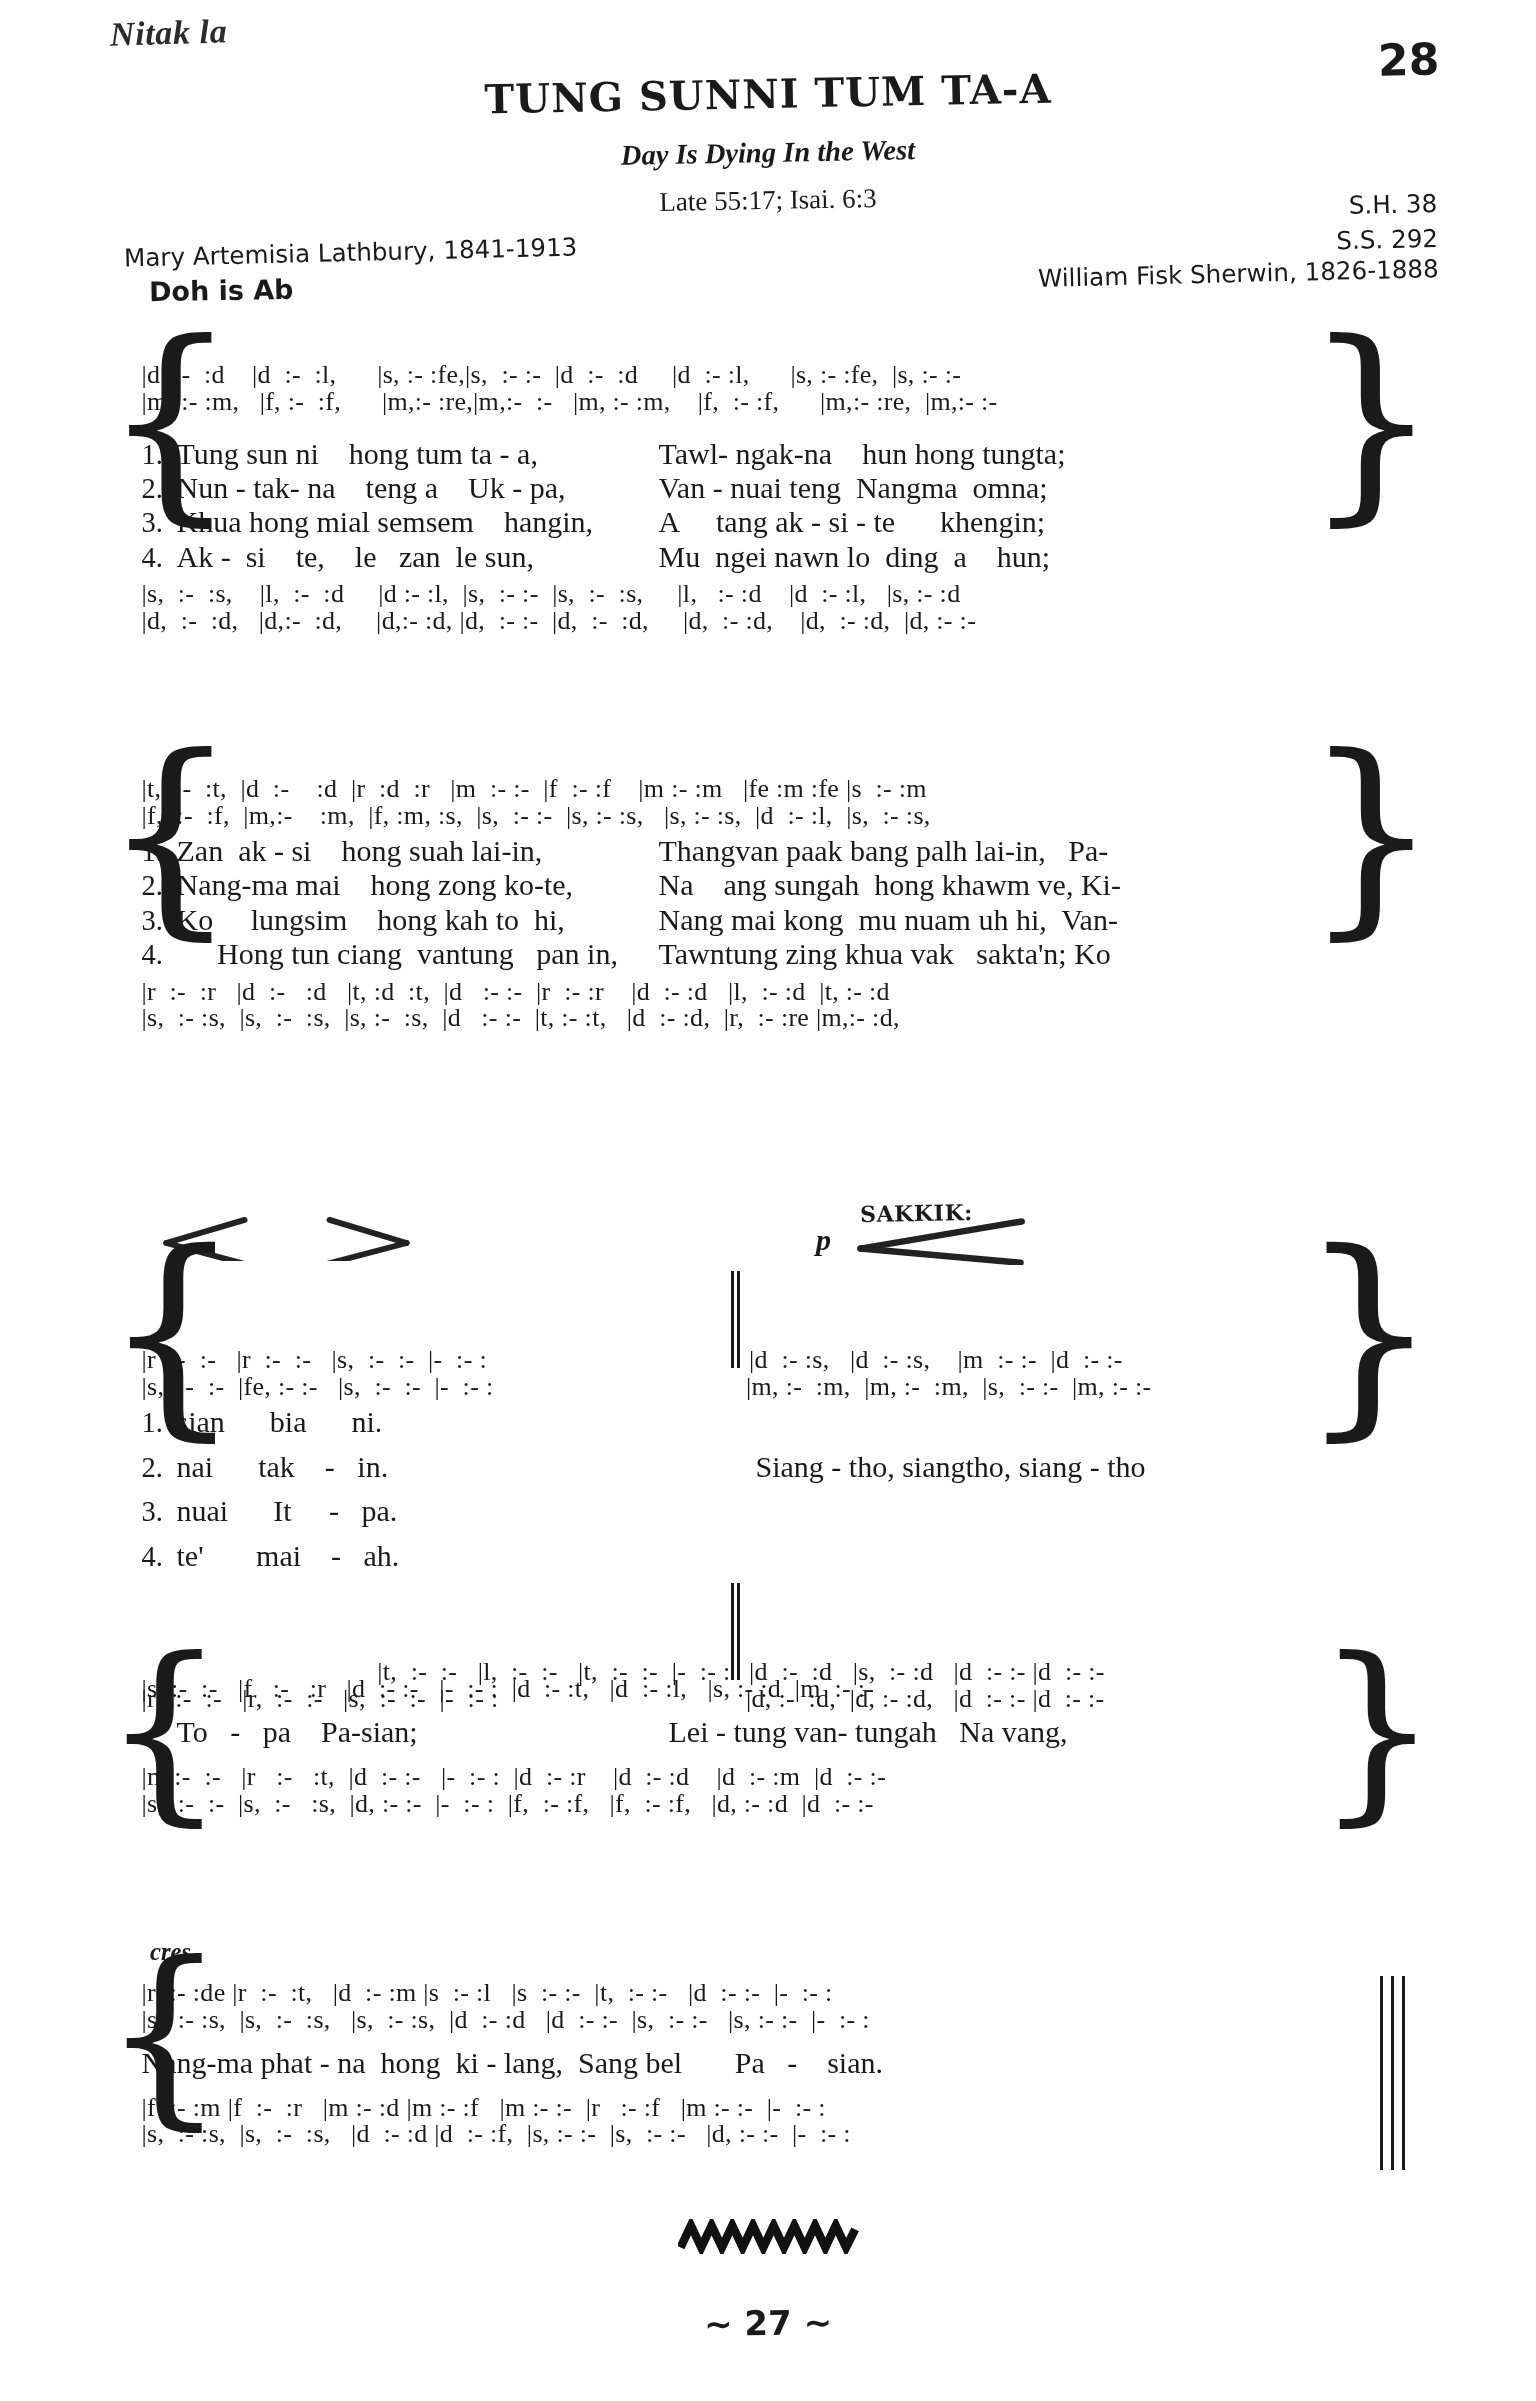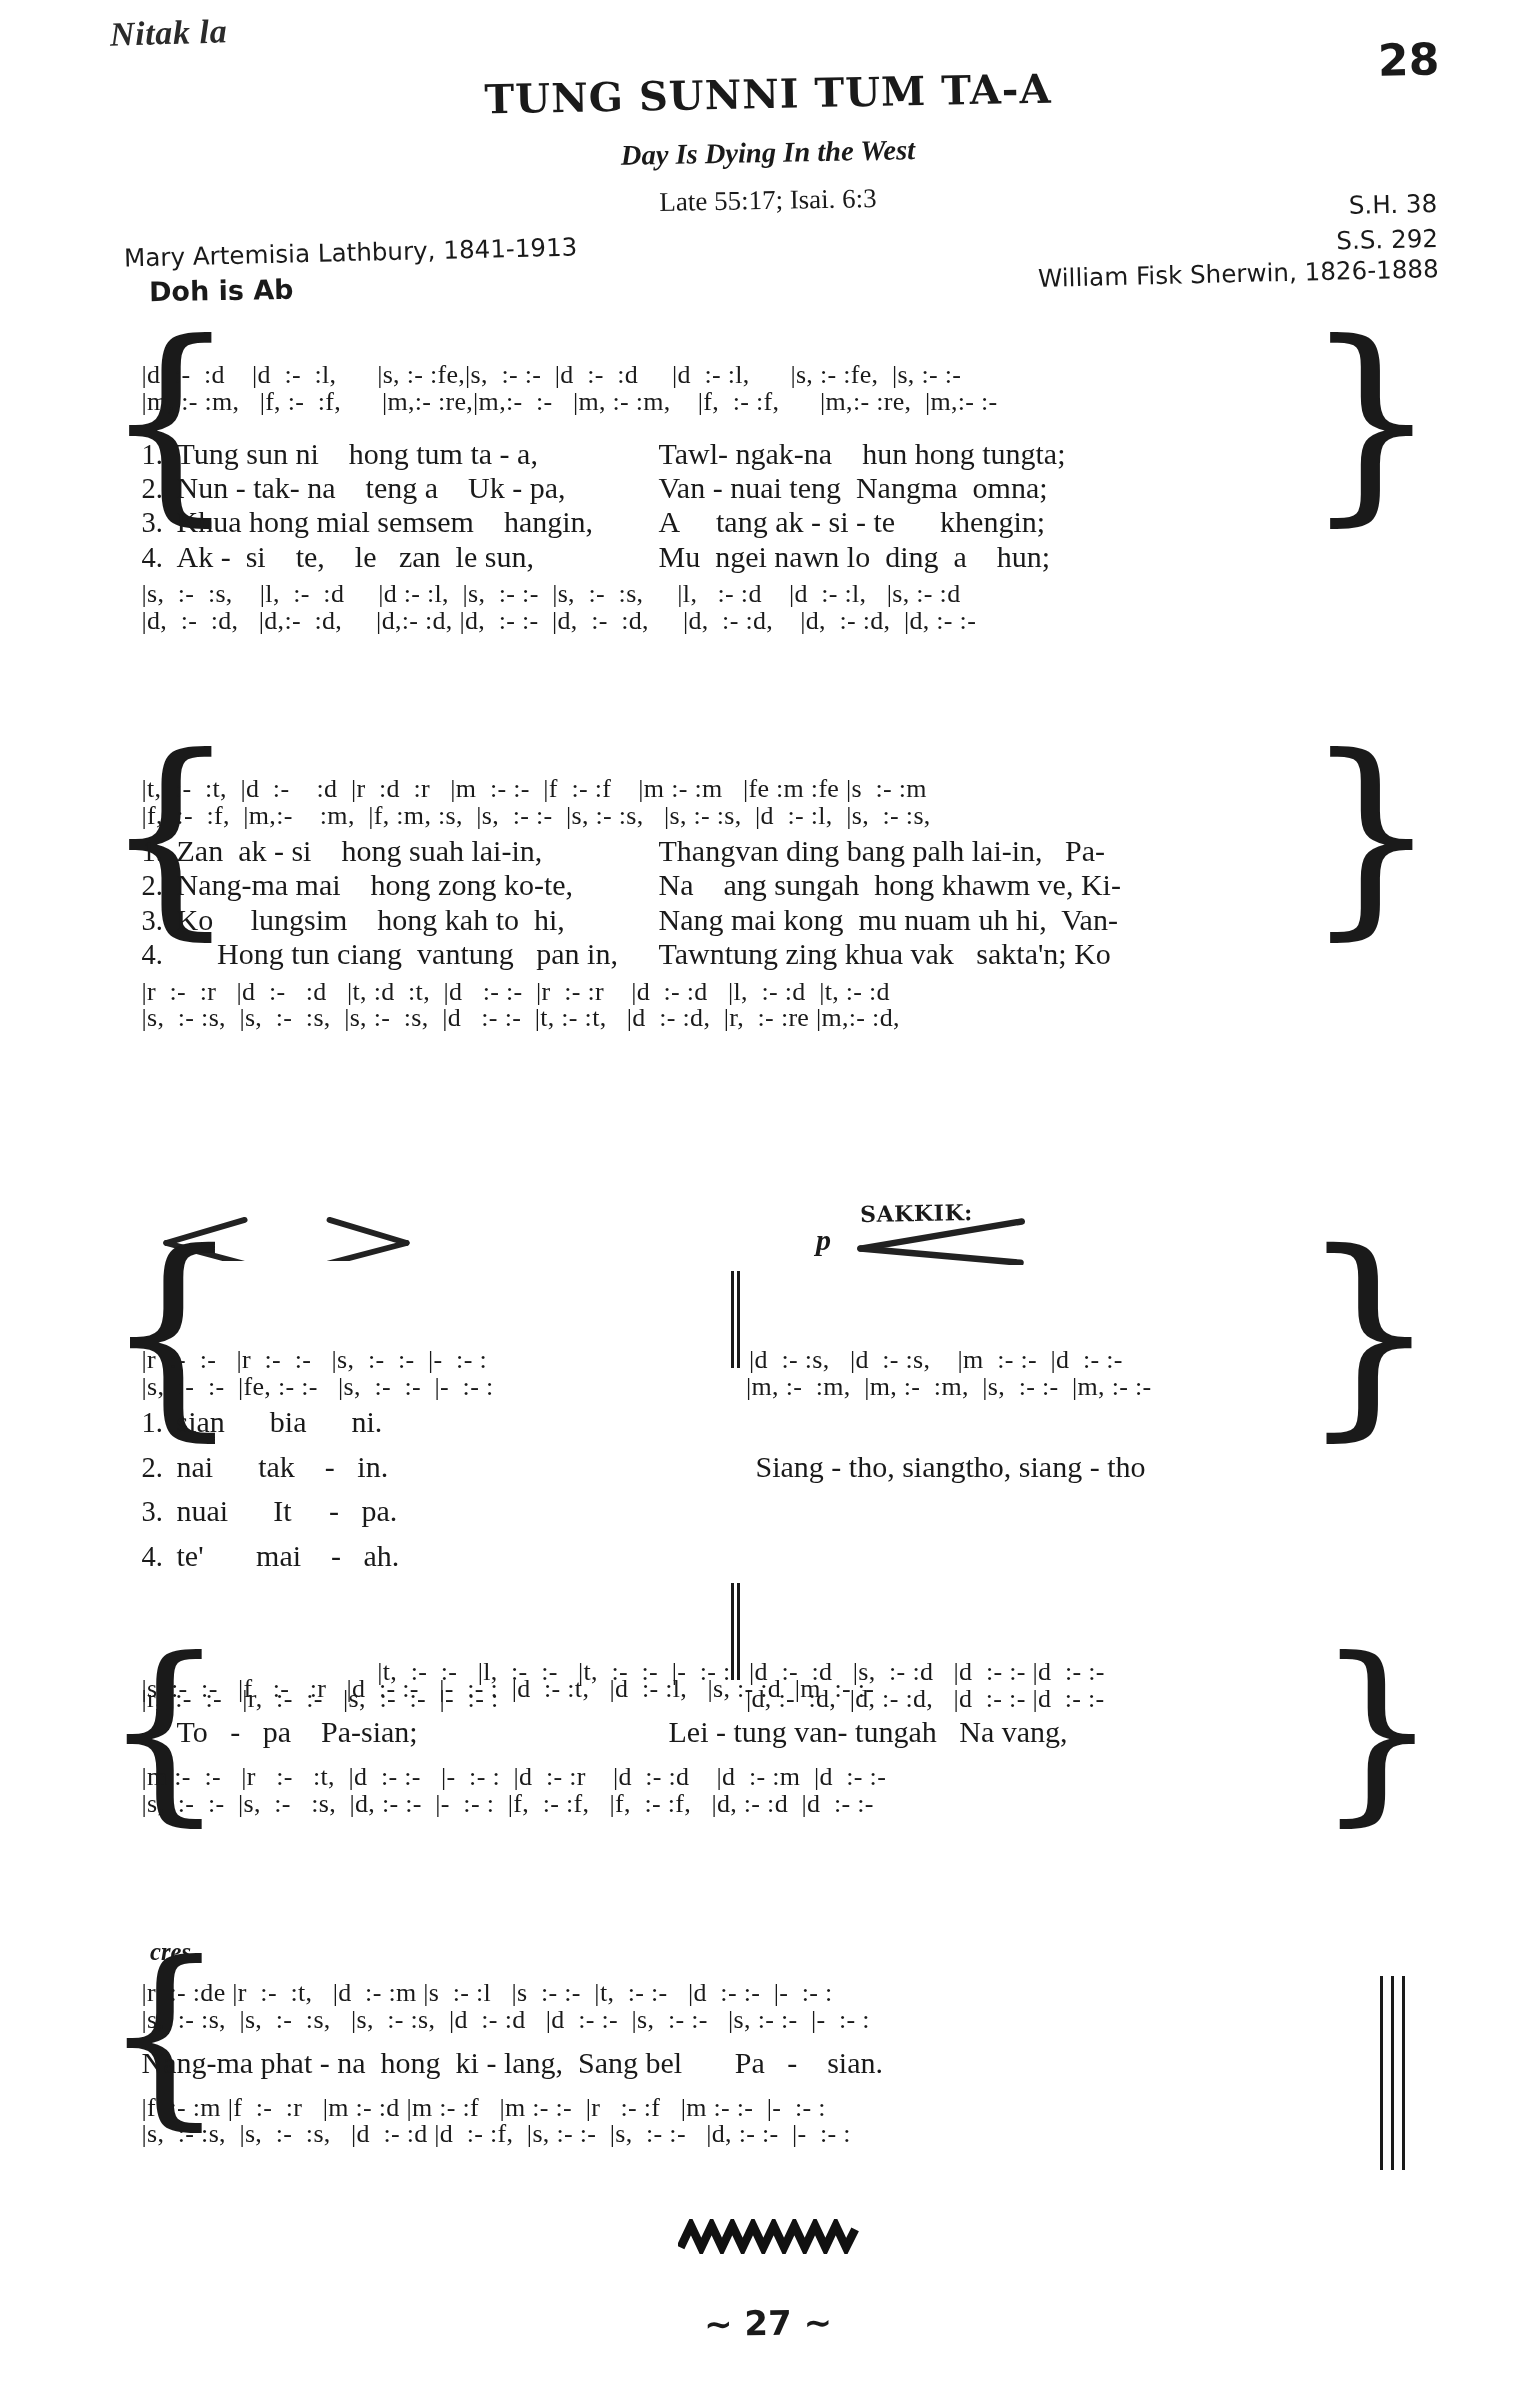"Thangvan ding bang palh lai-in," span.lyric-b { text: ding -> paak }
